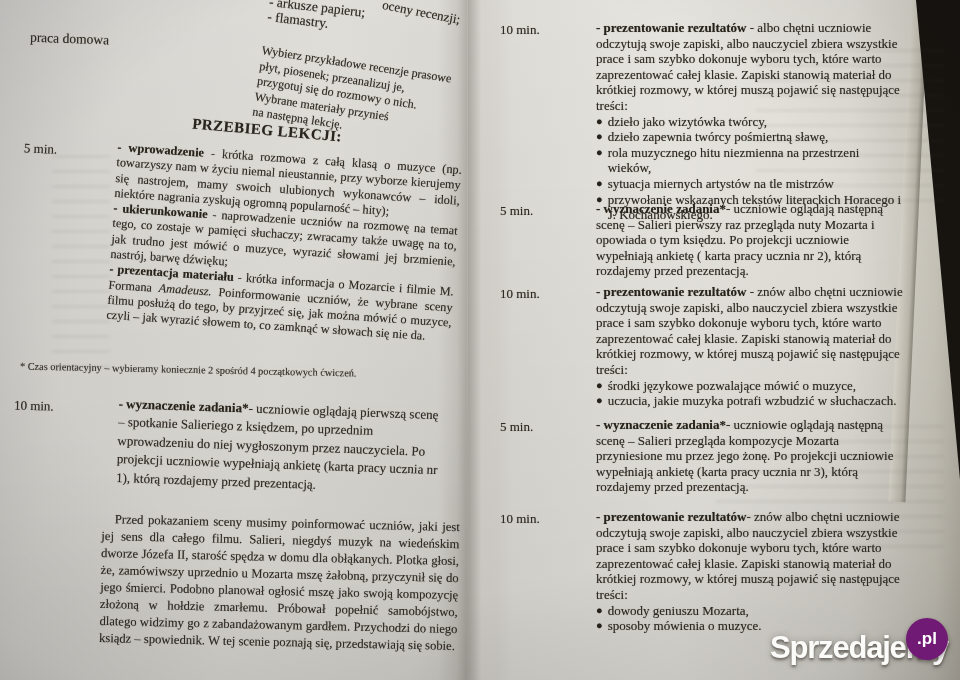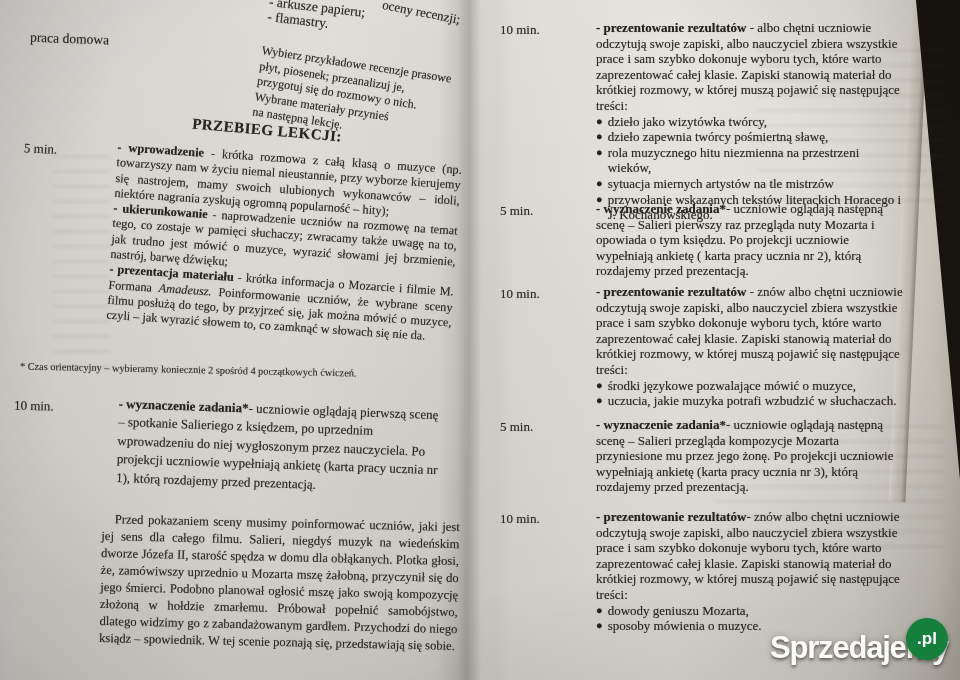".pl" span.wm-badge { background-color: #15803d -> #701a75 }
